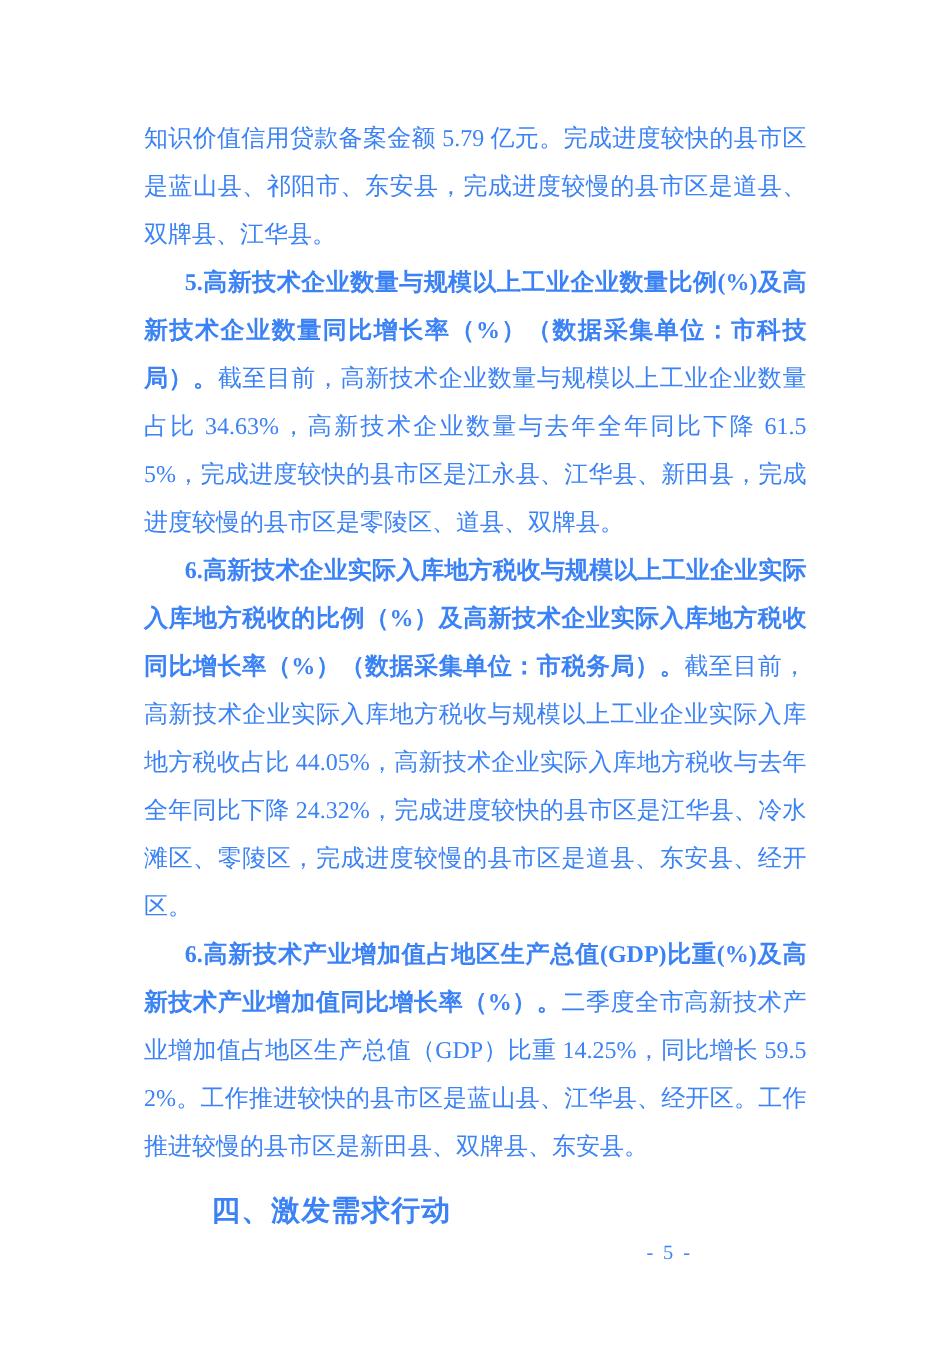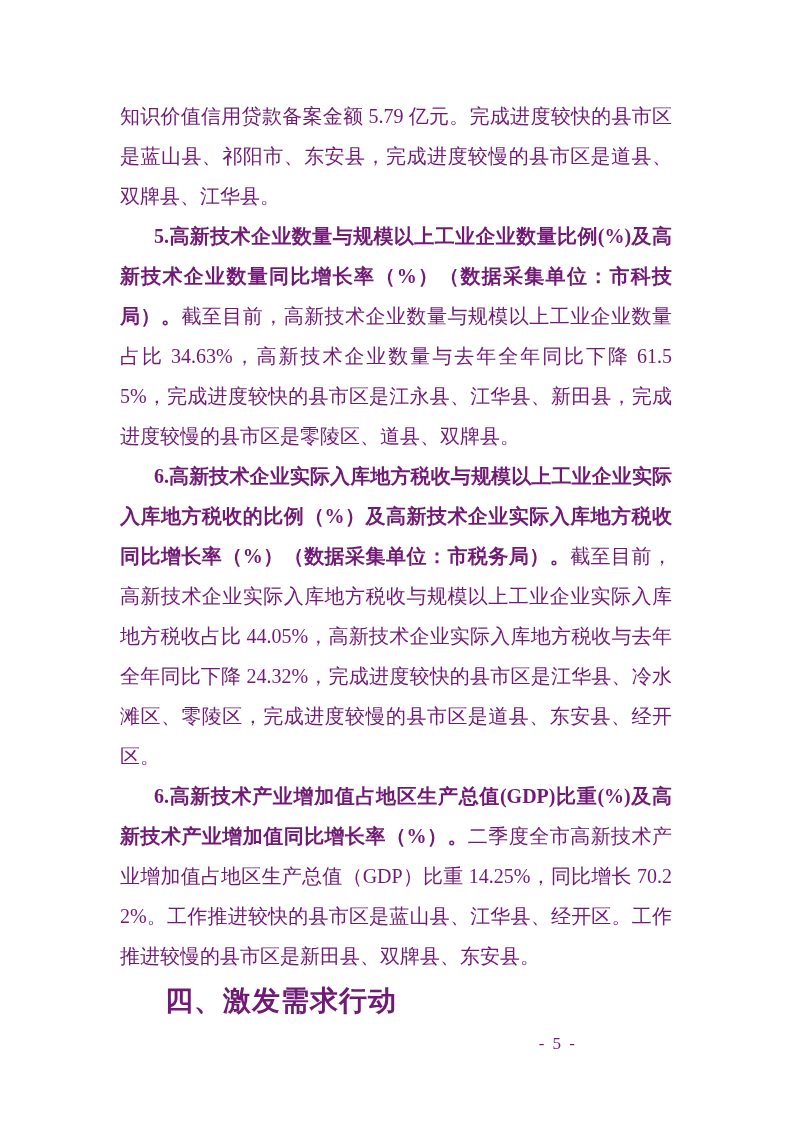"知识价值信用贷款备案金额 5.79" .page { color: #701a75 -> #3b82f6 }
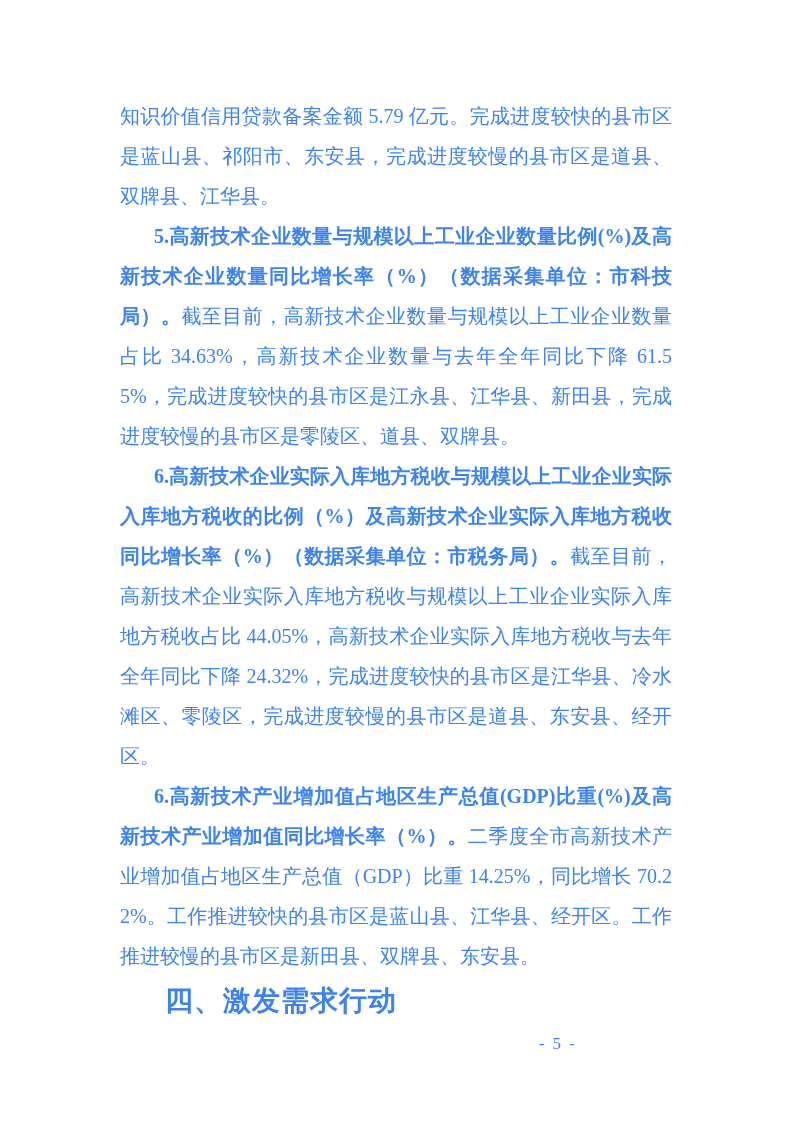"二季度全市高新技术产业增加值占地区生产总值（GDP）比重 14.25%，同比增长" span { text: 70.22% -> 59.52% }
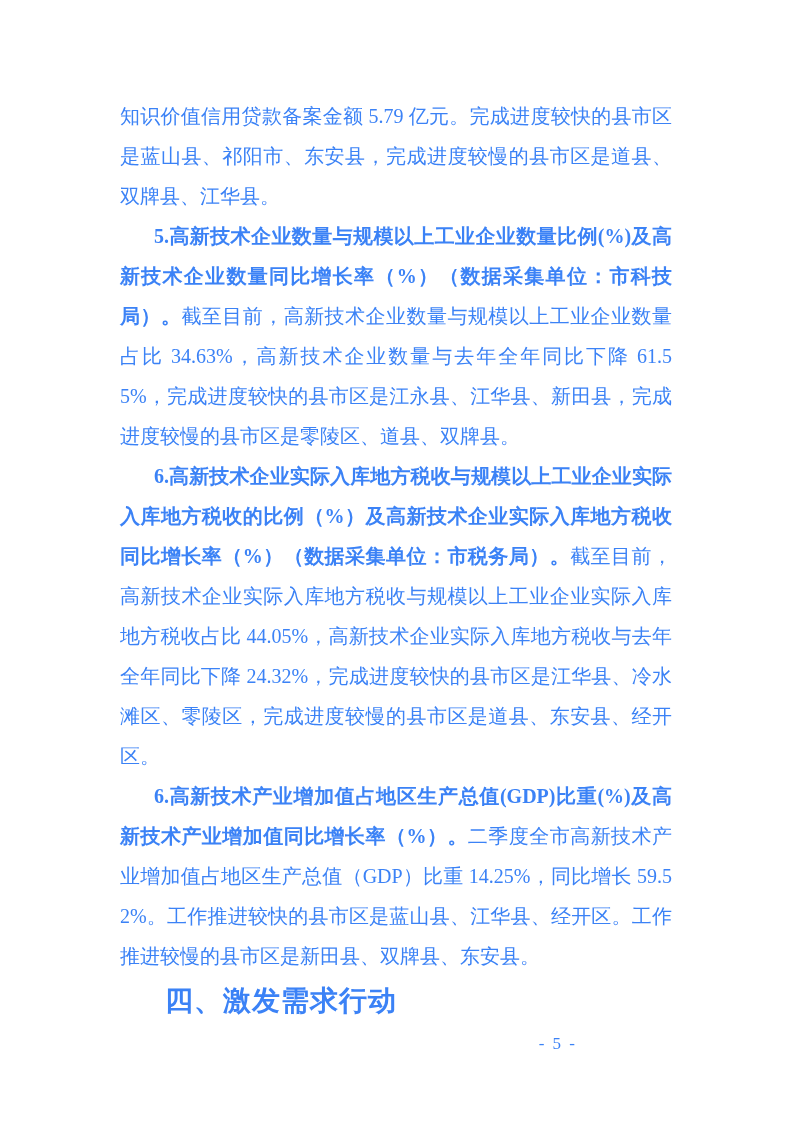"四、激发需求行动" .section-heading { font-family: Liberation Sans, sans-serif -> Liberation Mono, monospace; font-size: 28px -> 24px; margin: 5px -> 16px }
